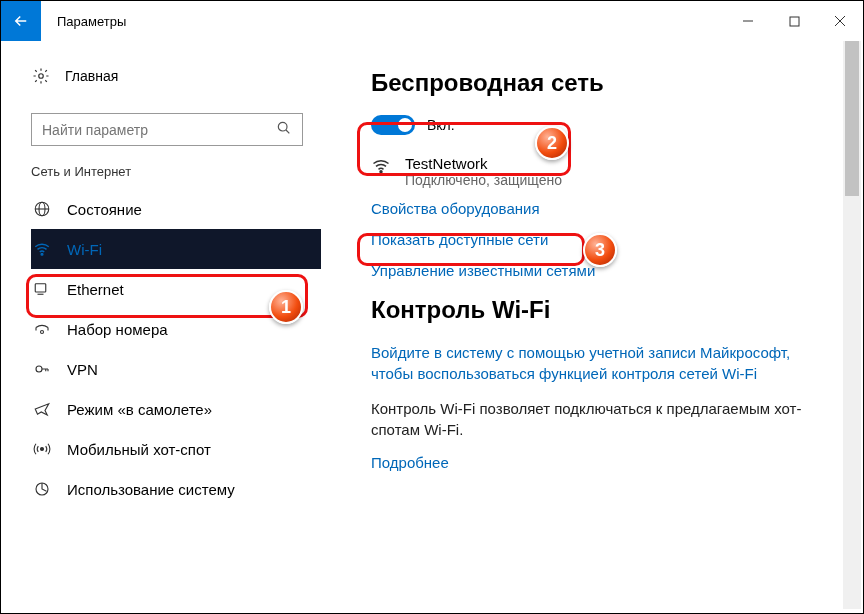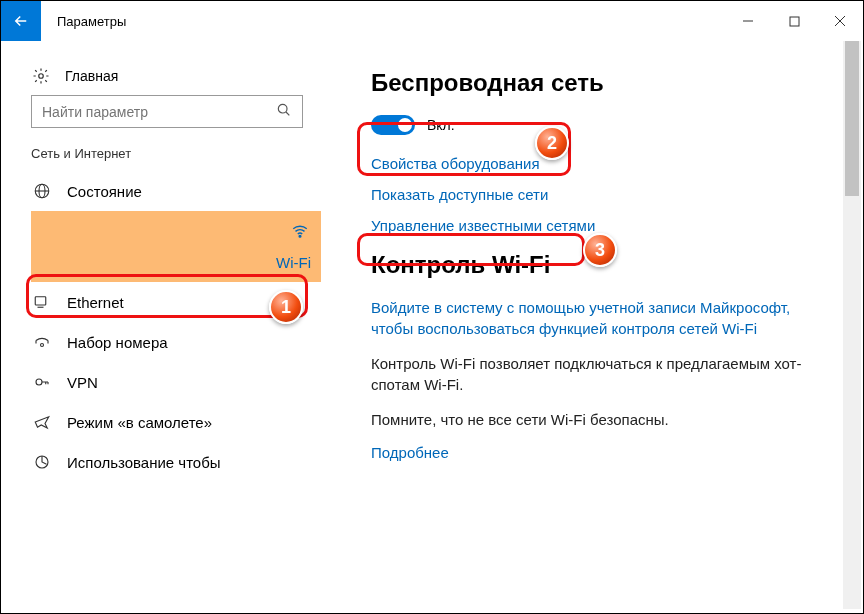"Главная" .home-row { margin-bottom: 4px -> 22px }
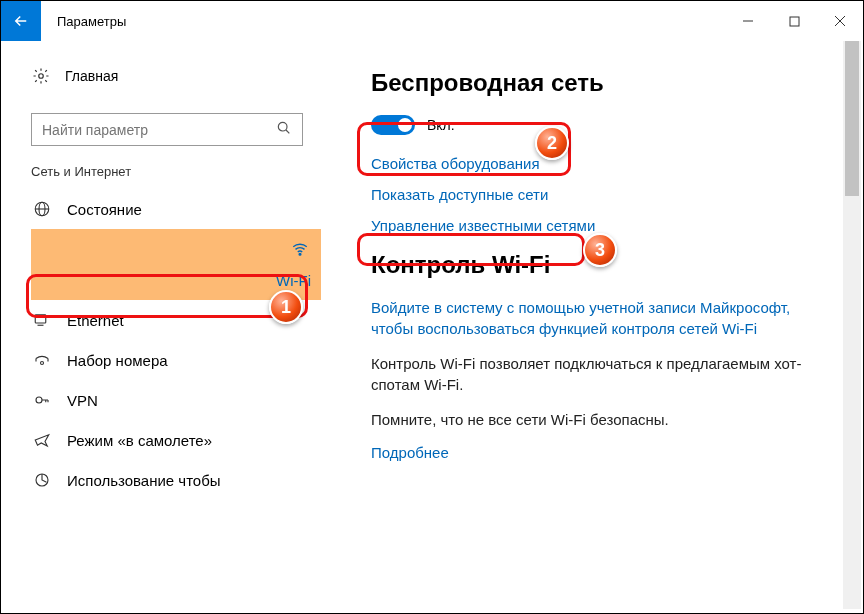"TestNetwork" div.network-row { html: none -> <div> <span> <svg> <path></path> <circle></circle> </svg> </span> <div> <div>TestNetwork</div> <div>Подключено, защищено</div> </div> </div> }
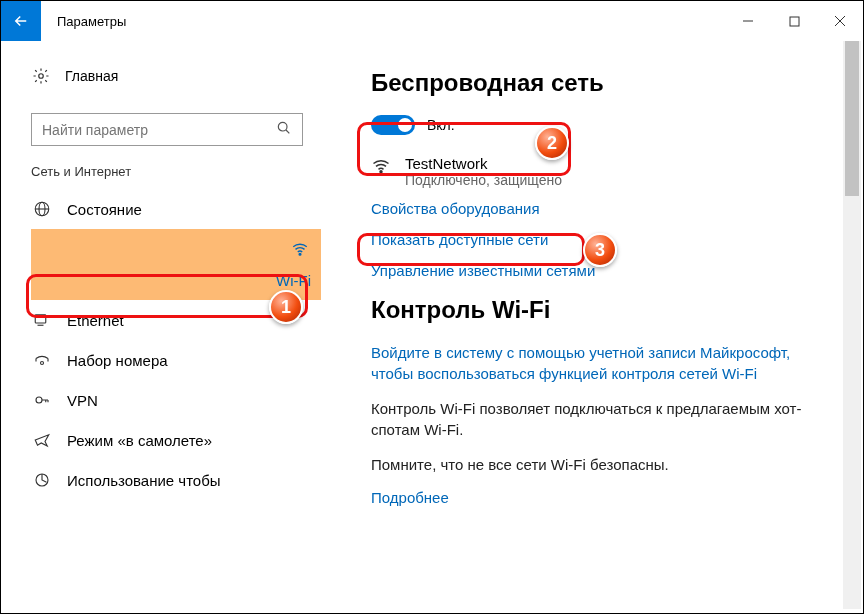"Wi-Fi" .nav-item.active { background: #fdba74 -> #0f172a; flex-direction: column -> none }
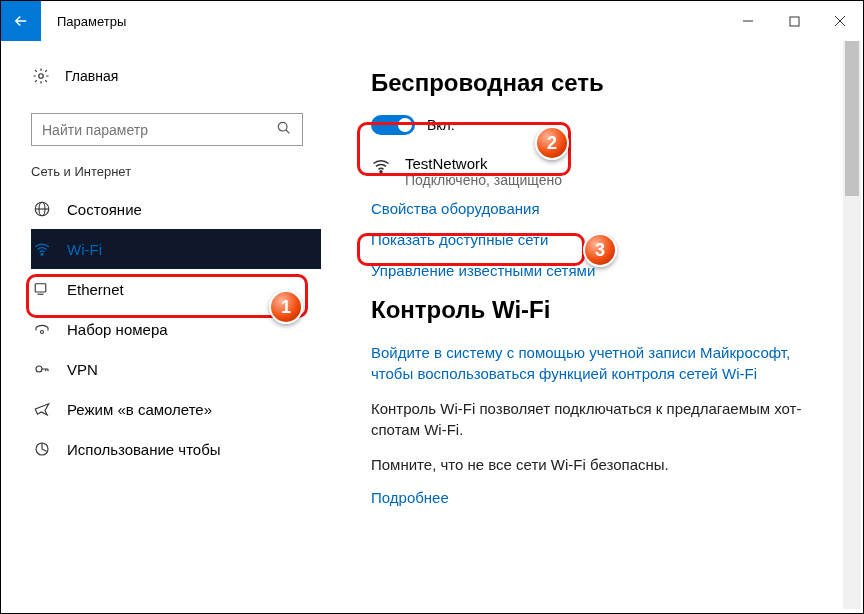"Мобильный хот-спот" div.nav-item { html: none -> <div> <span> <svg> <circle></circle> <path></path> </svg> </span> <span>Мобильный хот-спот</span> </div> }
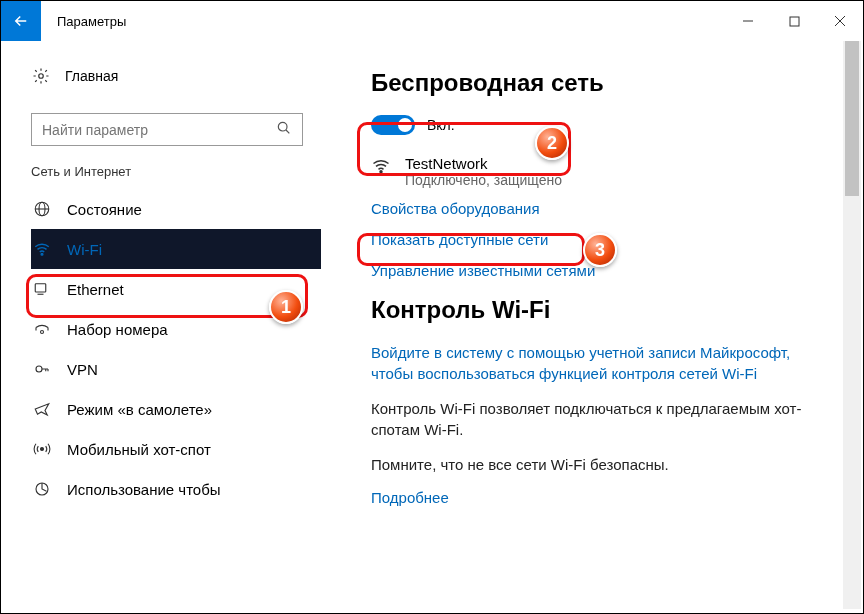"Помните, что не все сети" div.body-text { html: <div>Помните, что не все сети Wi-Fi безопасны.</div> -> none }
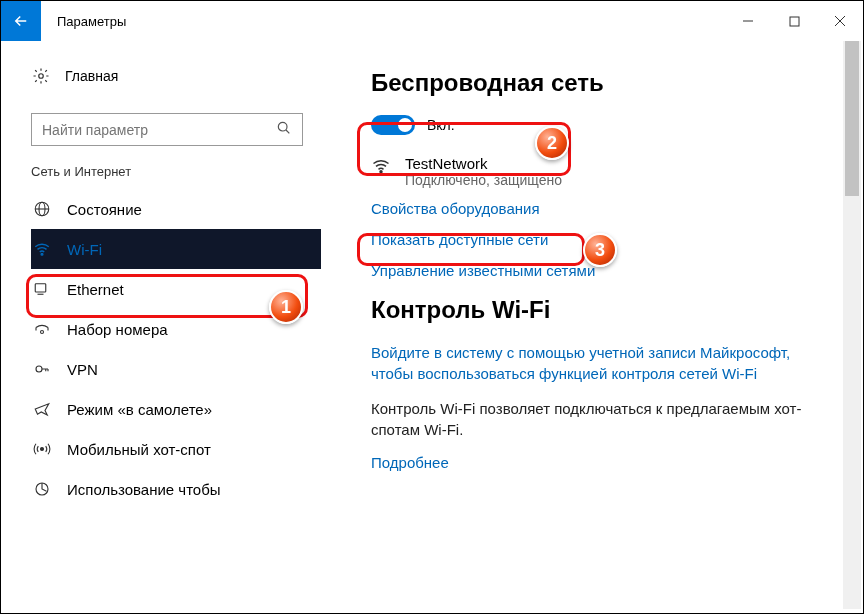"Использование чтобы" span.label { text: чтобы -> систему }
